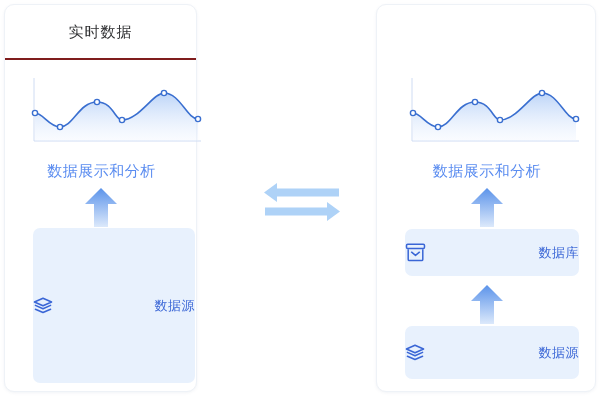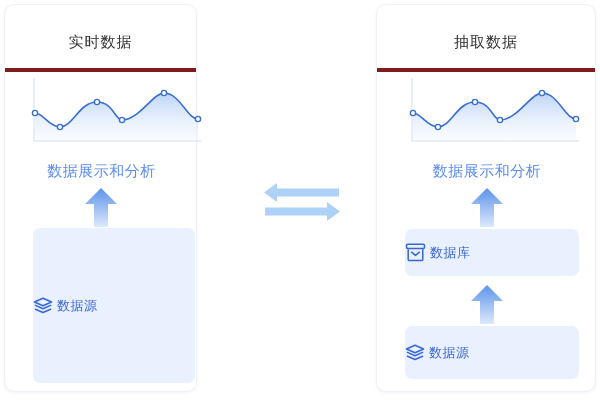"实时数据" .card-header { border-bottom: 4px solid #7f1d1d -> 2px solid #7f1d1d; top: 12px -> 2px }
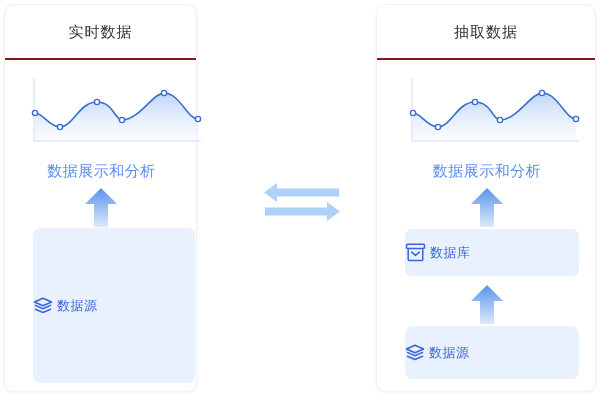"抽取数据" div.card-header { html: <div> <div>抽取数据</div> </div> -> none }
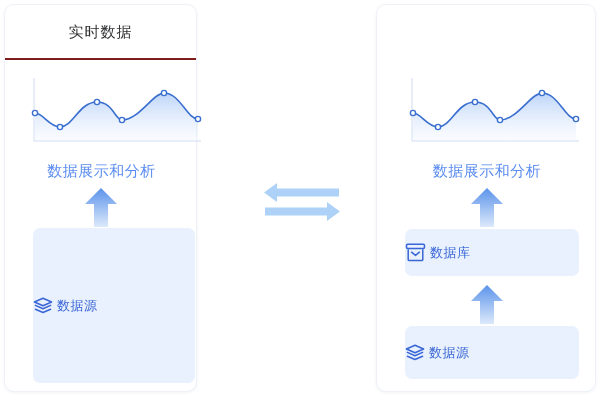"数据库" .box { gap: 4px -> 11px; justify-content: flex-start -> space-between }
